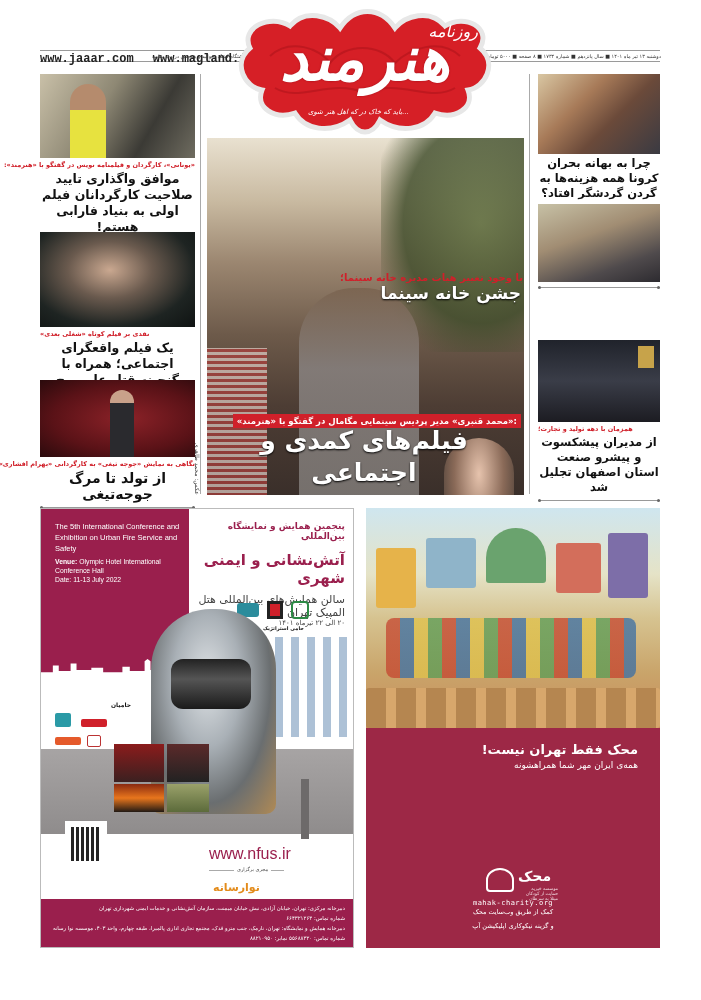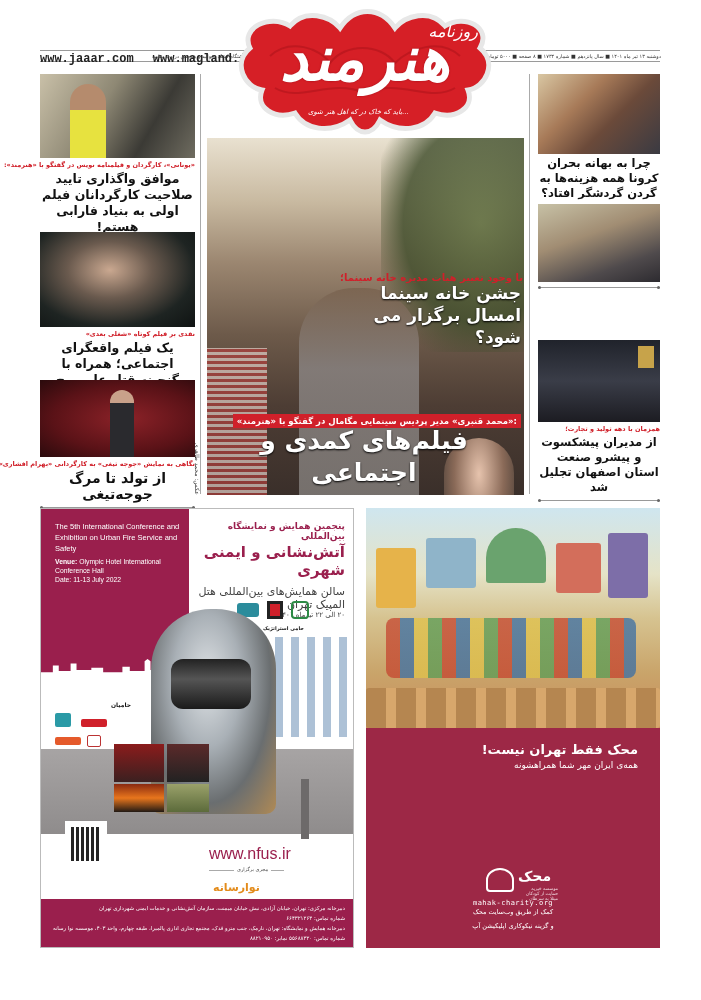"«یونانی»، کارگردان و فیلمنامه نویس" .story-kicker { text-align: right -> left }
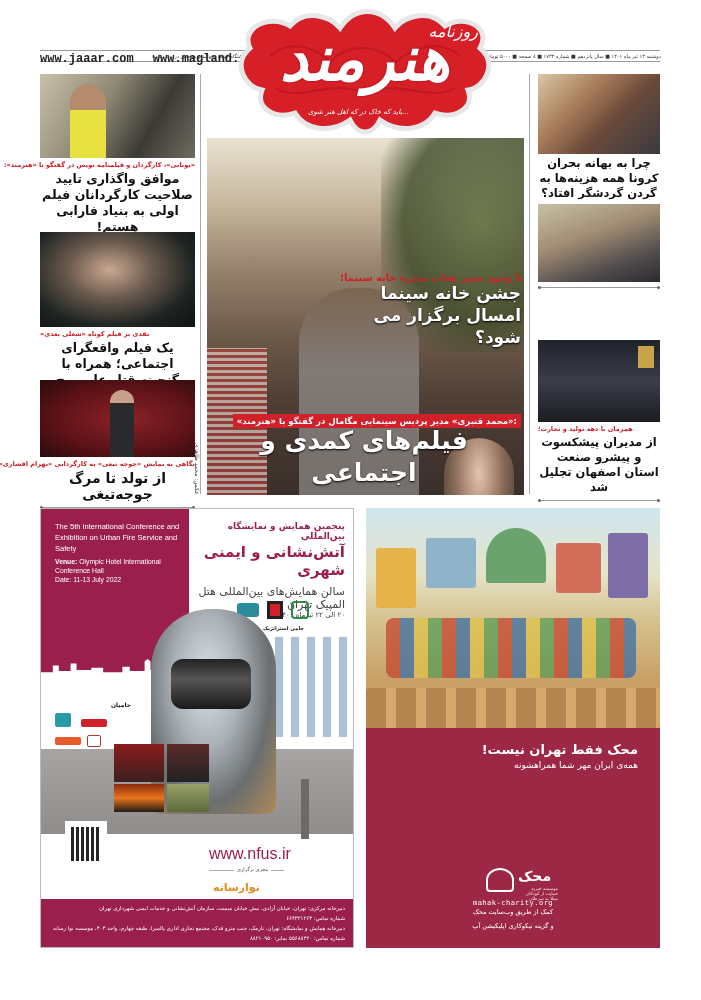"امسال برگزار می شود؟" div { html: <div>امسال برگزار می شود؟</div> -> none }
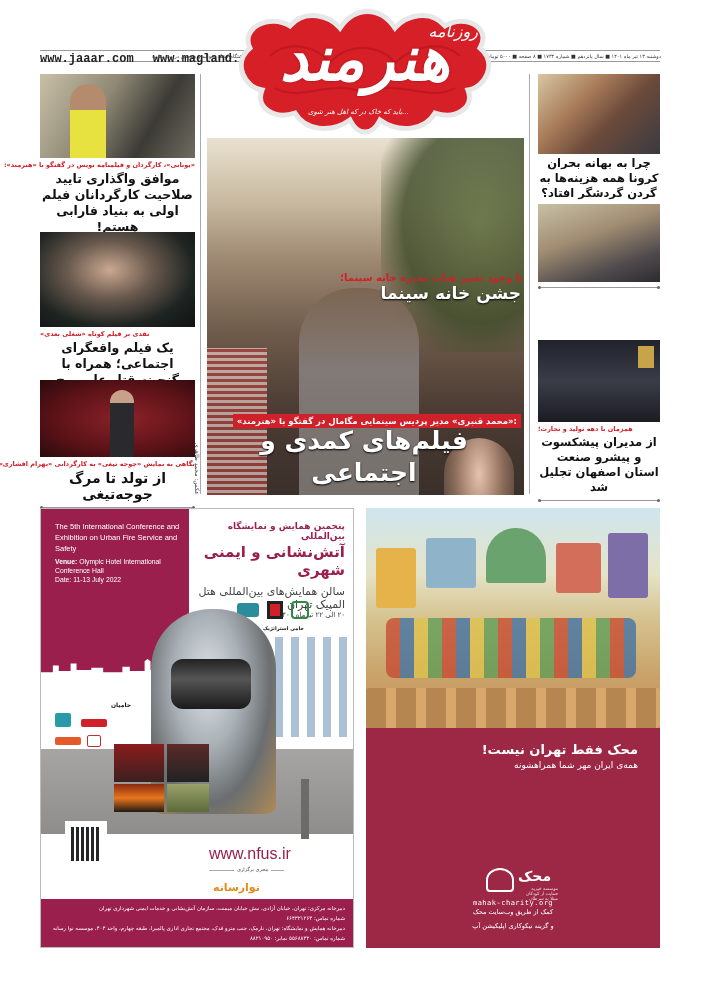"آتش‌نشانی و ایمنی شهری" .fire-fa .l2 { margin-top: 2px -> 10px }
